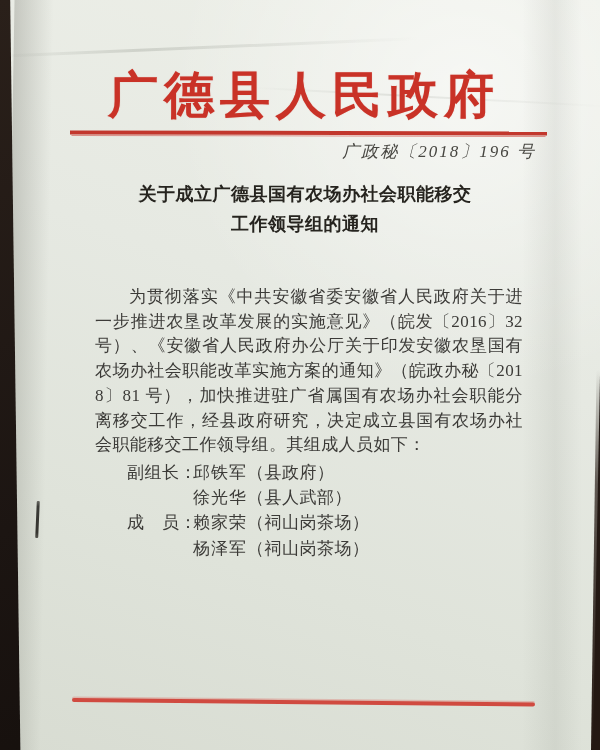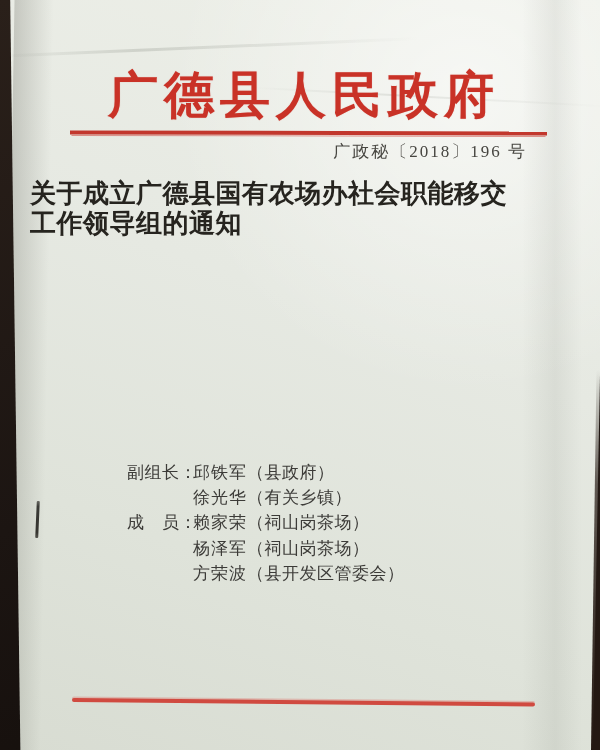"广政秘〔2018〕196 号" .doc-number { font-style: none -> italic; right: 73px -> 64px }
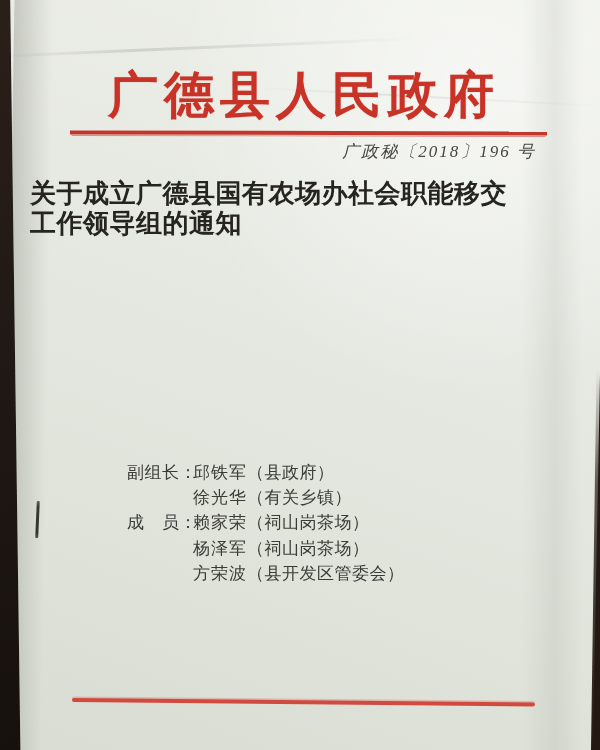"关于成立广德县国有农场办社会职能移交" .doc-title { font-size: 26px -> 18px; text-align: none -> center }
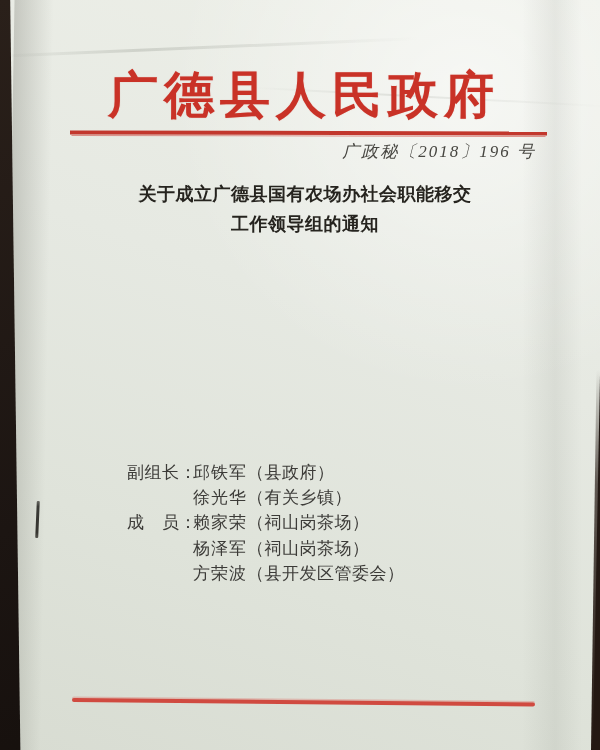"为贯彻落实《中共安徽省委安徽省人民政府关于进一步推进农垦改革发展的实施意见》（皖" div.body-text { html: none -> <div>为贯彻落实《中共安徽省委安徽省人民政府关于进一步推进农垦改革发展的实施意见》（皖发〔2016〕32 号）、《安徽省人民政府办公厅关于印发安徽农垦国有农场办社会职能改革实施方案的通知》（皖政办秘〔2018〕81 号），加快推进驻广省属国有农场办社会职能分离移交工作，经县政府研究，决定成立县国有农场办社会职能移交工作领导组。其组成人员如下：</div> }
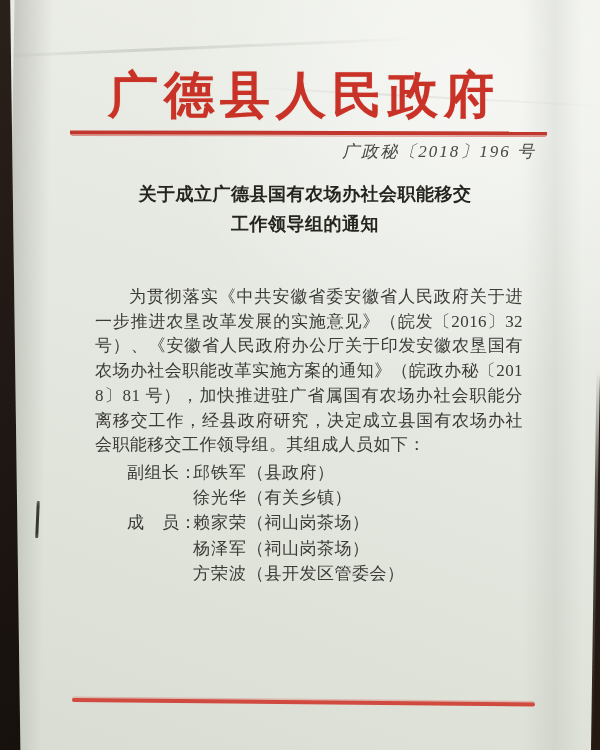"（有关乡镇）" span.roster-org { text: 有关乡镇 -> 县人武部 }
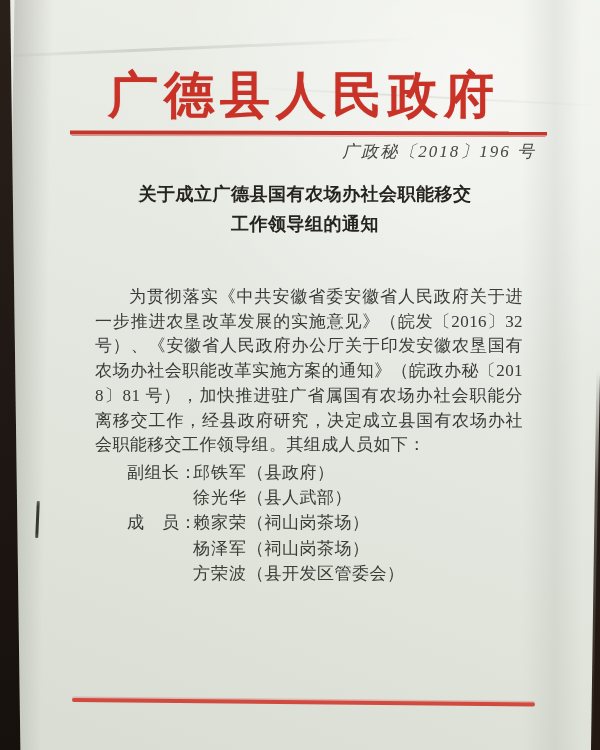"方荣波（县开发区管委会）" div.roster-row { html: <div> <span></span><span>方荣波</span><span>（县开发区管委会）</span> </div> -> none }
